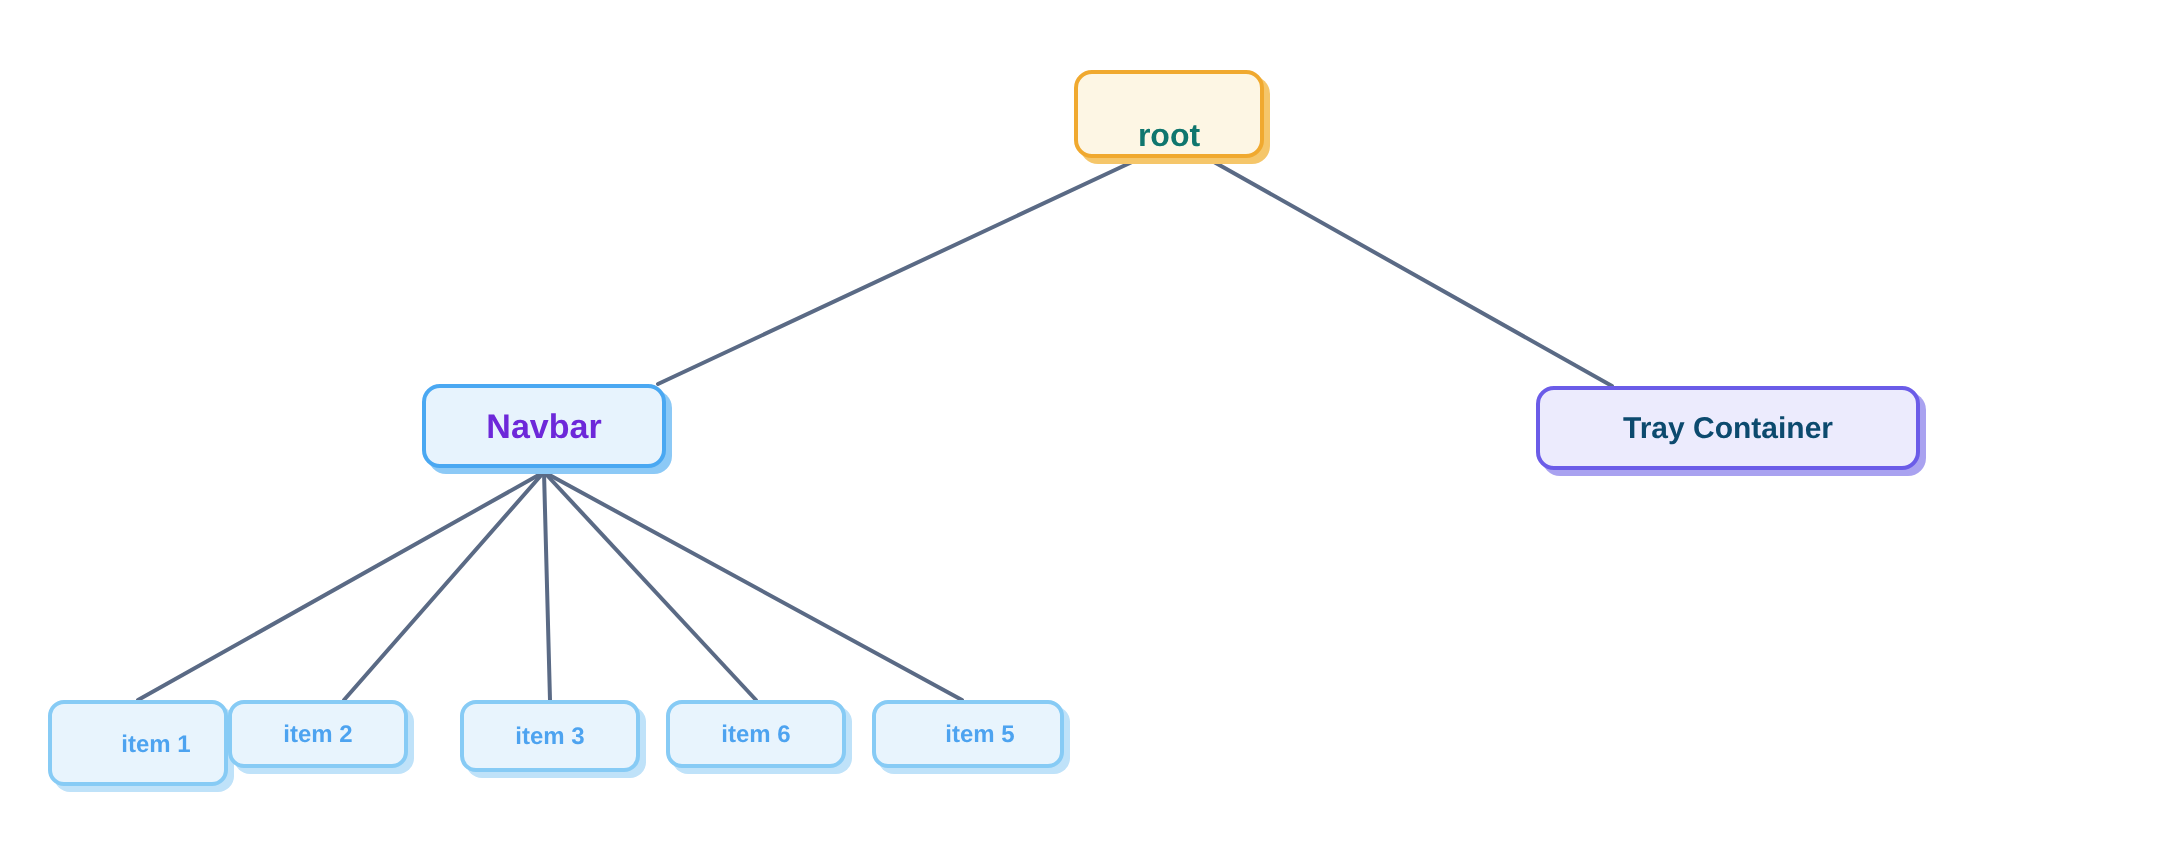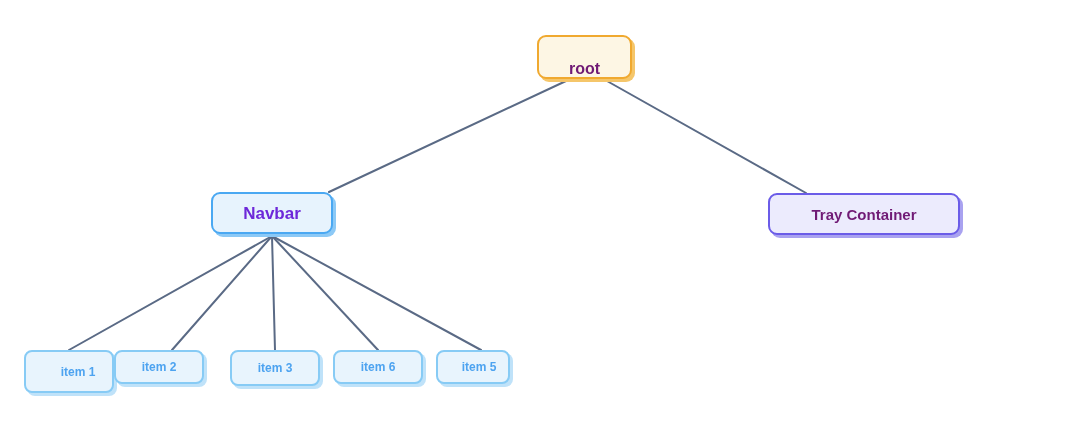"root" .node--root .node-label { color: #701a75 -> #0f766e }
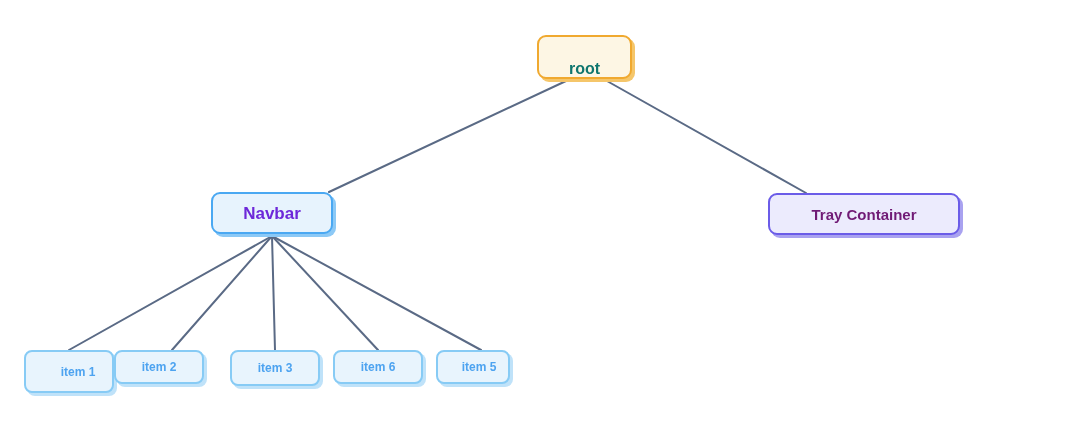"Tray Container" .node--tray .node-label { color: #701a75 -> #0c4a6e }
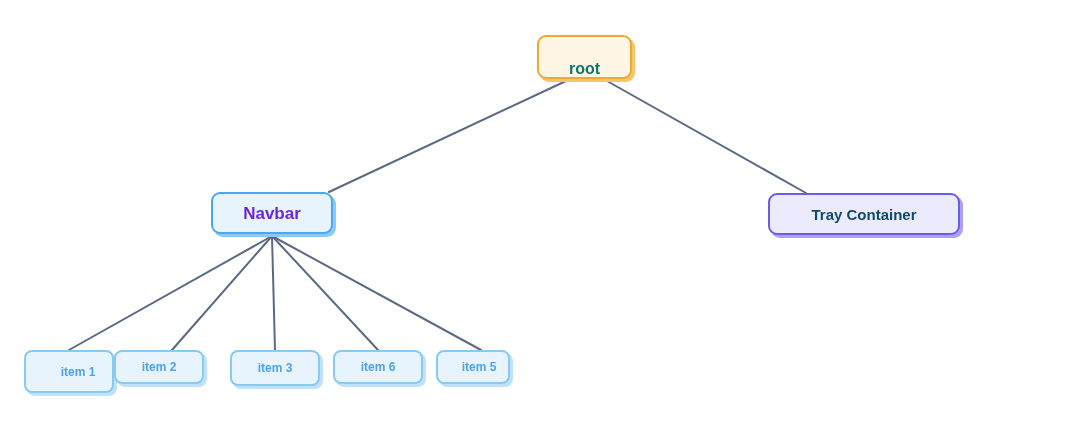"item 5" div.node { width: 74px -> 96px }
